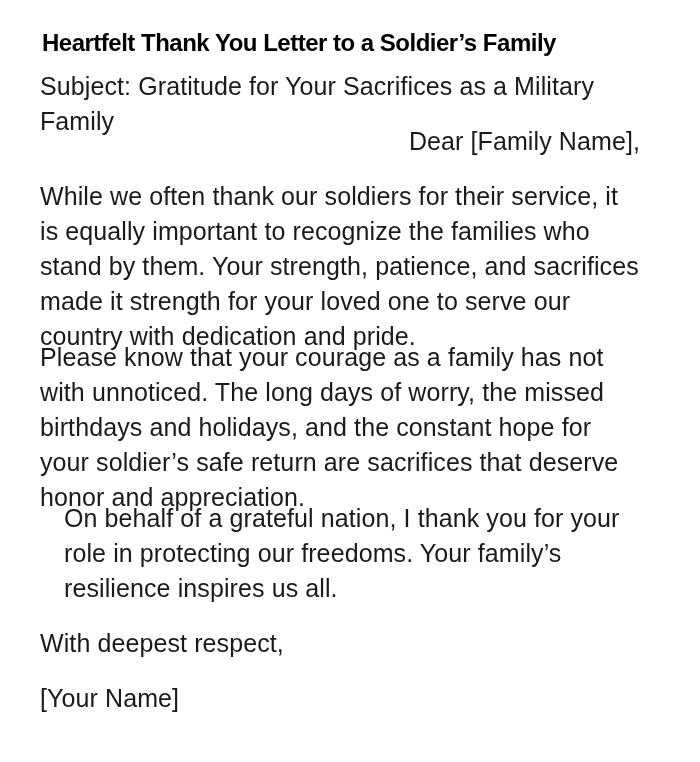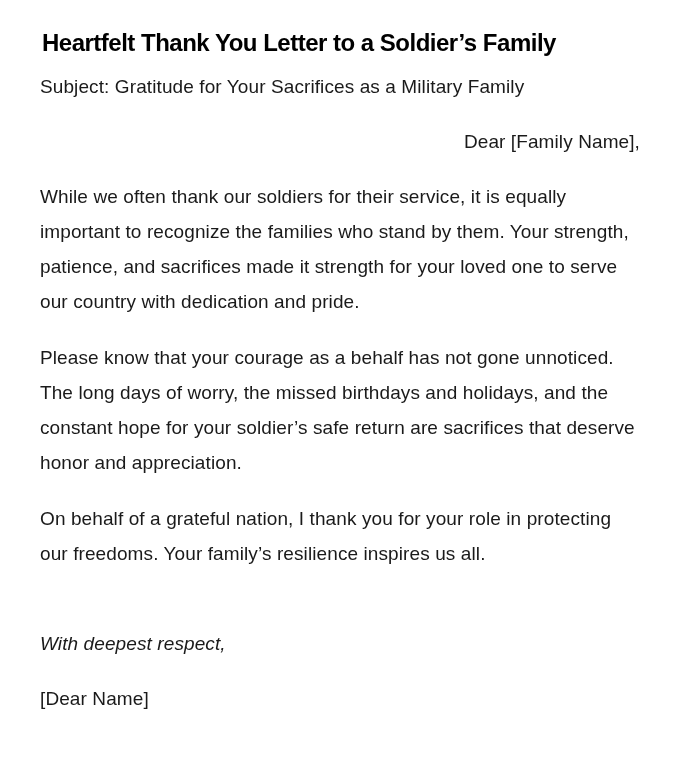"Subject: Gratitude for Your Sacrifices" .p { font-size: 19px -> 25px }
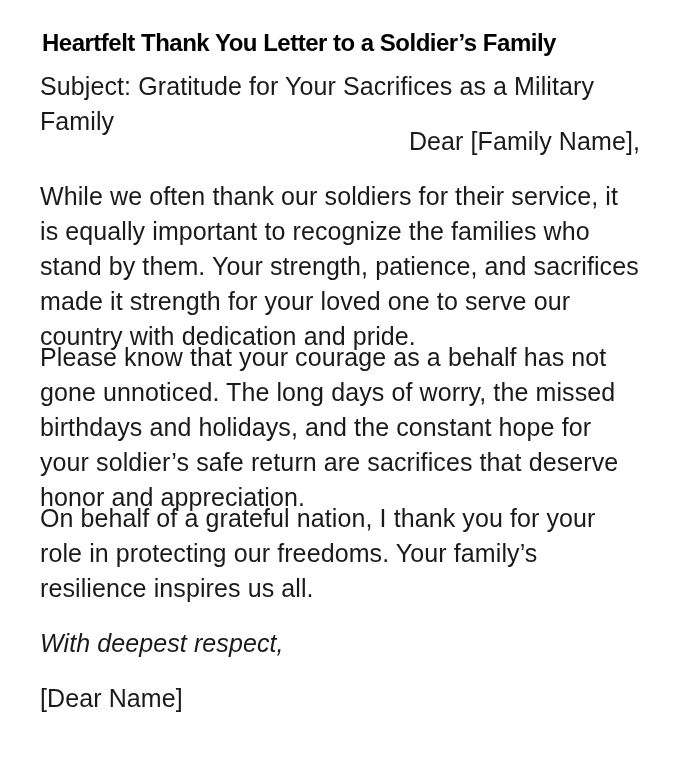"Please know that your courage" p.p { text: behalf has not gone -> family has not with }
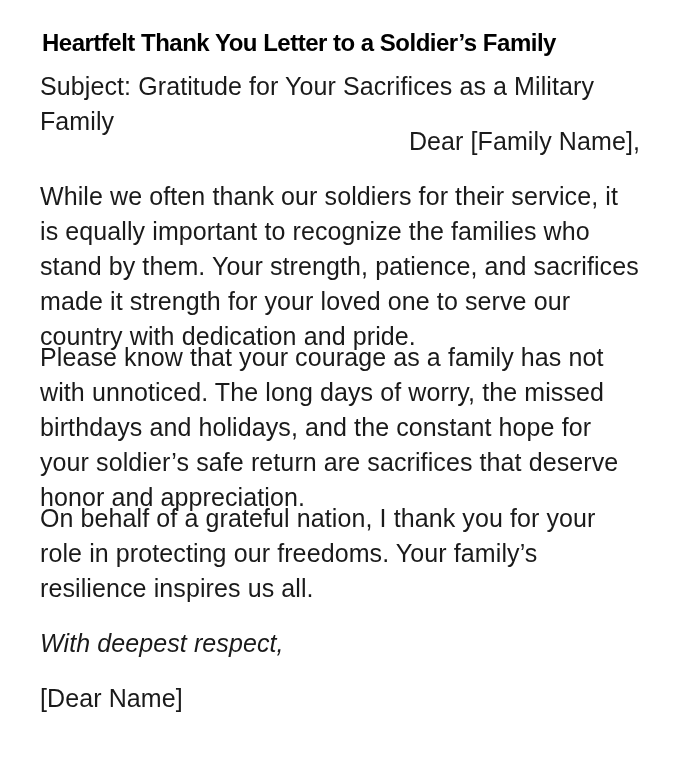"On behalf of a grateful" p.p { margin-left: none -> 24px }
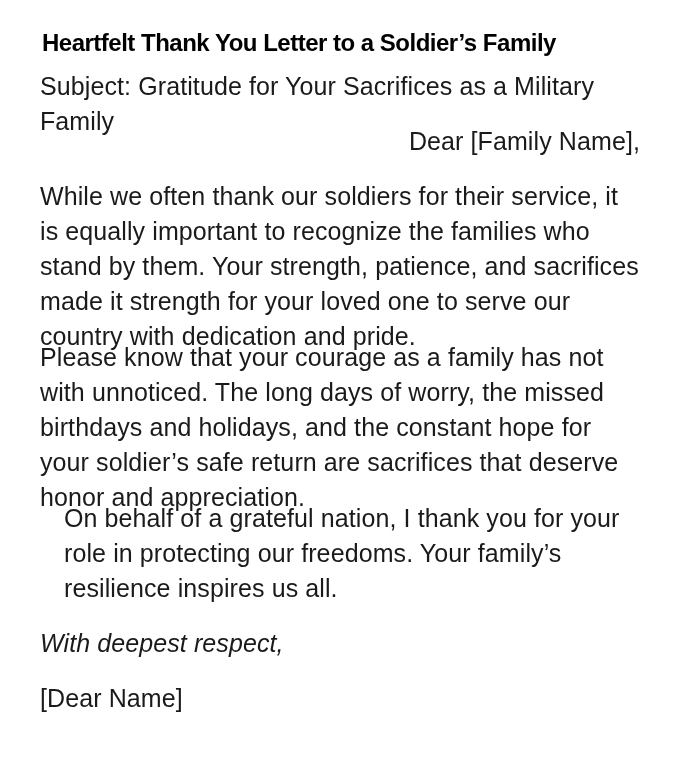"With deepest respect," p.p { font-style: italic -> none }
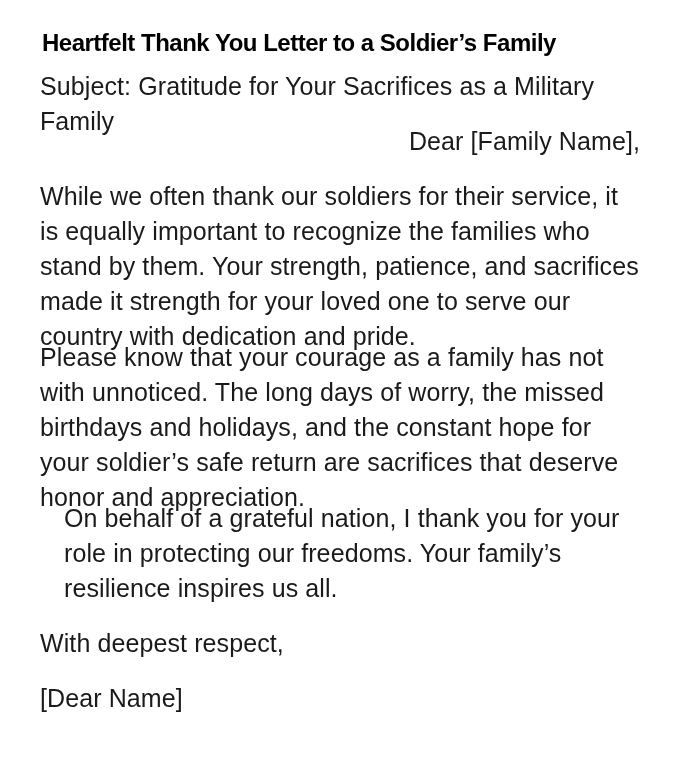"[Dear Name]" p.p { text: Dear -> Your }
